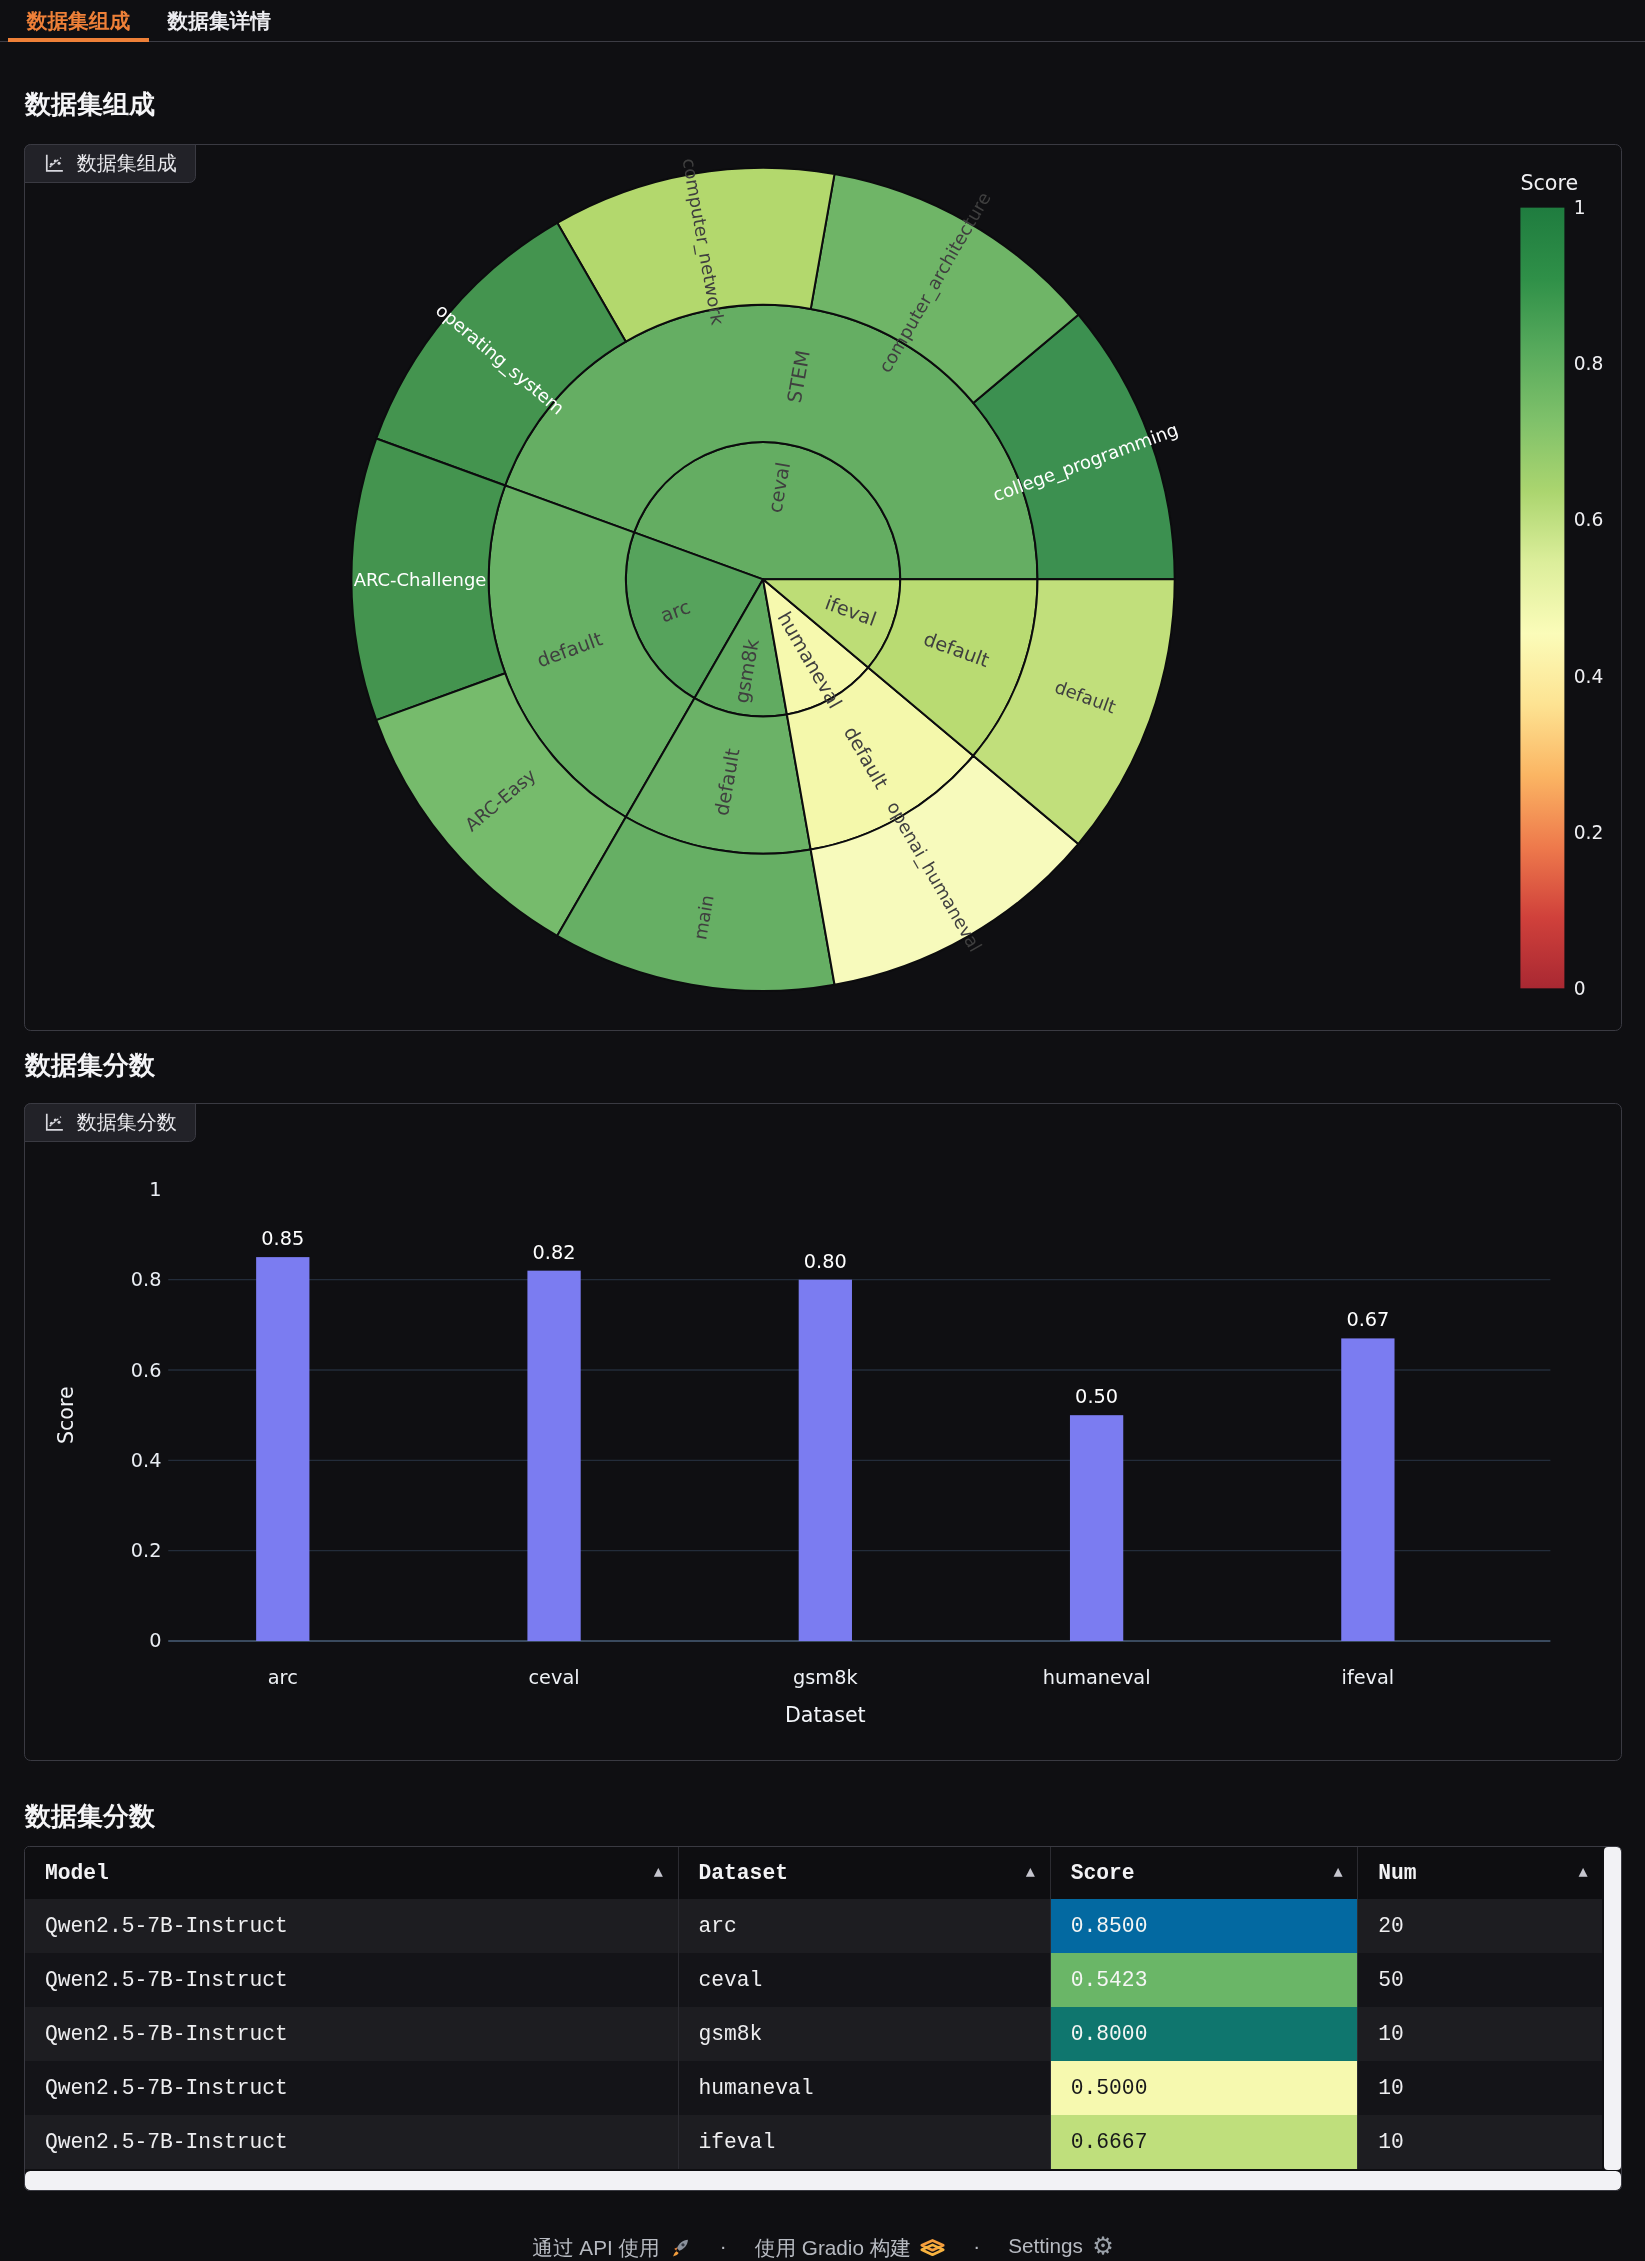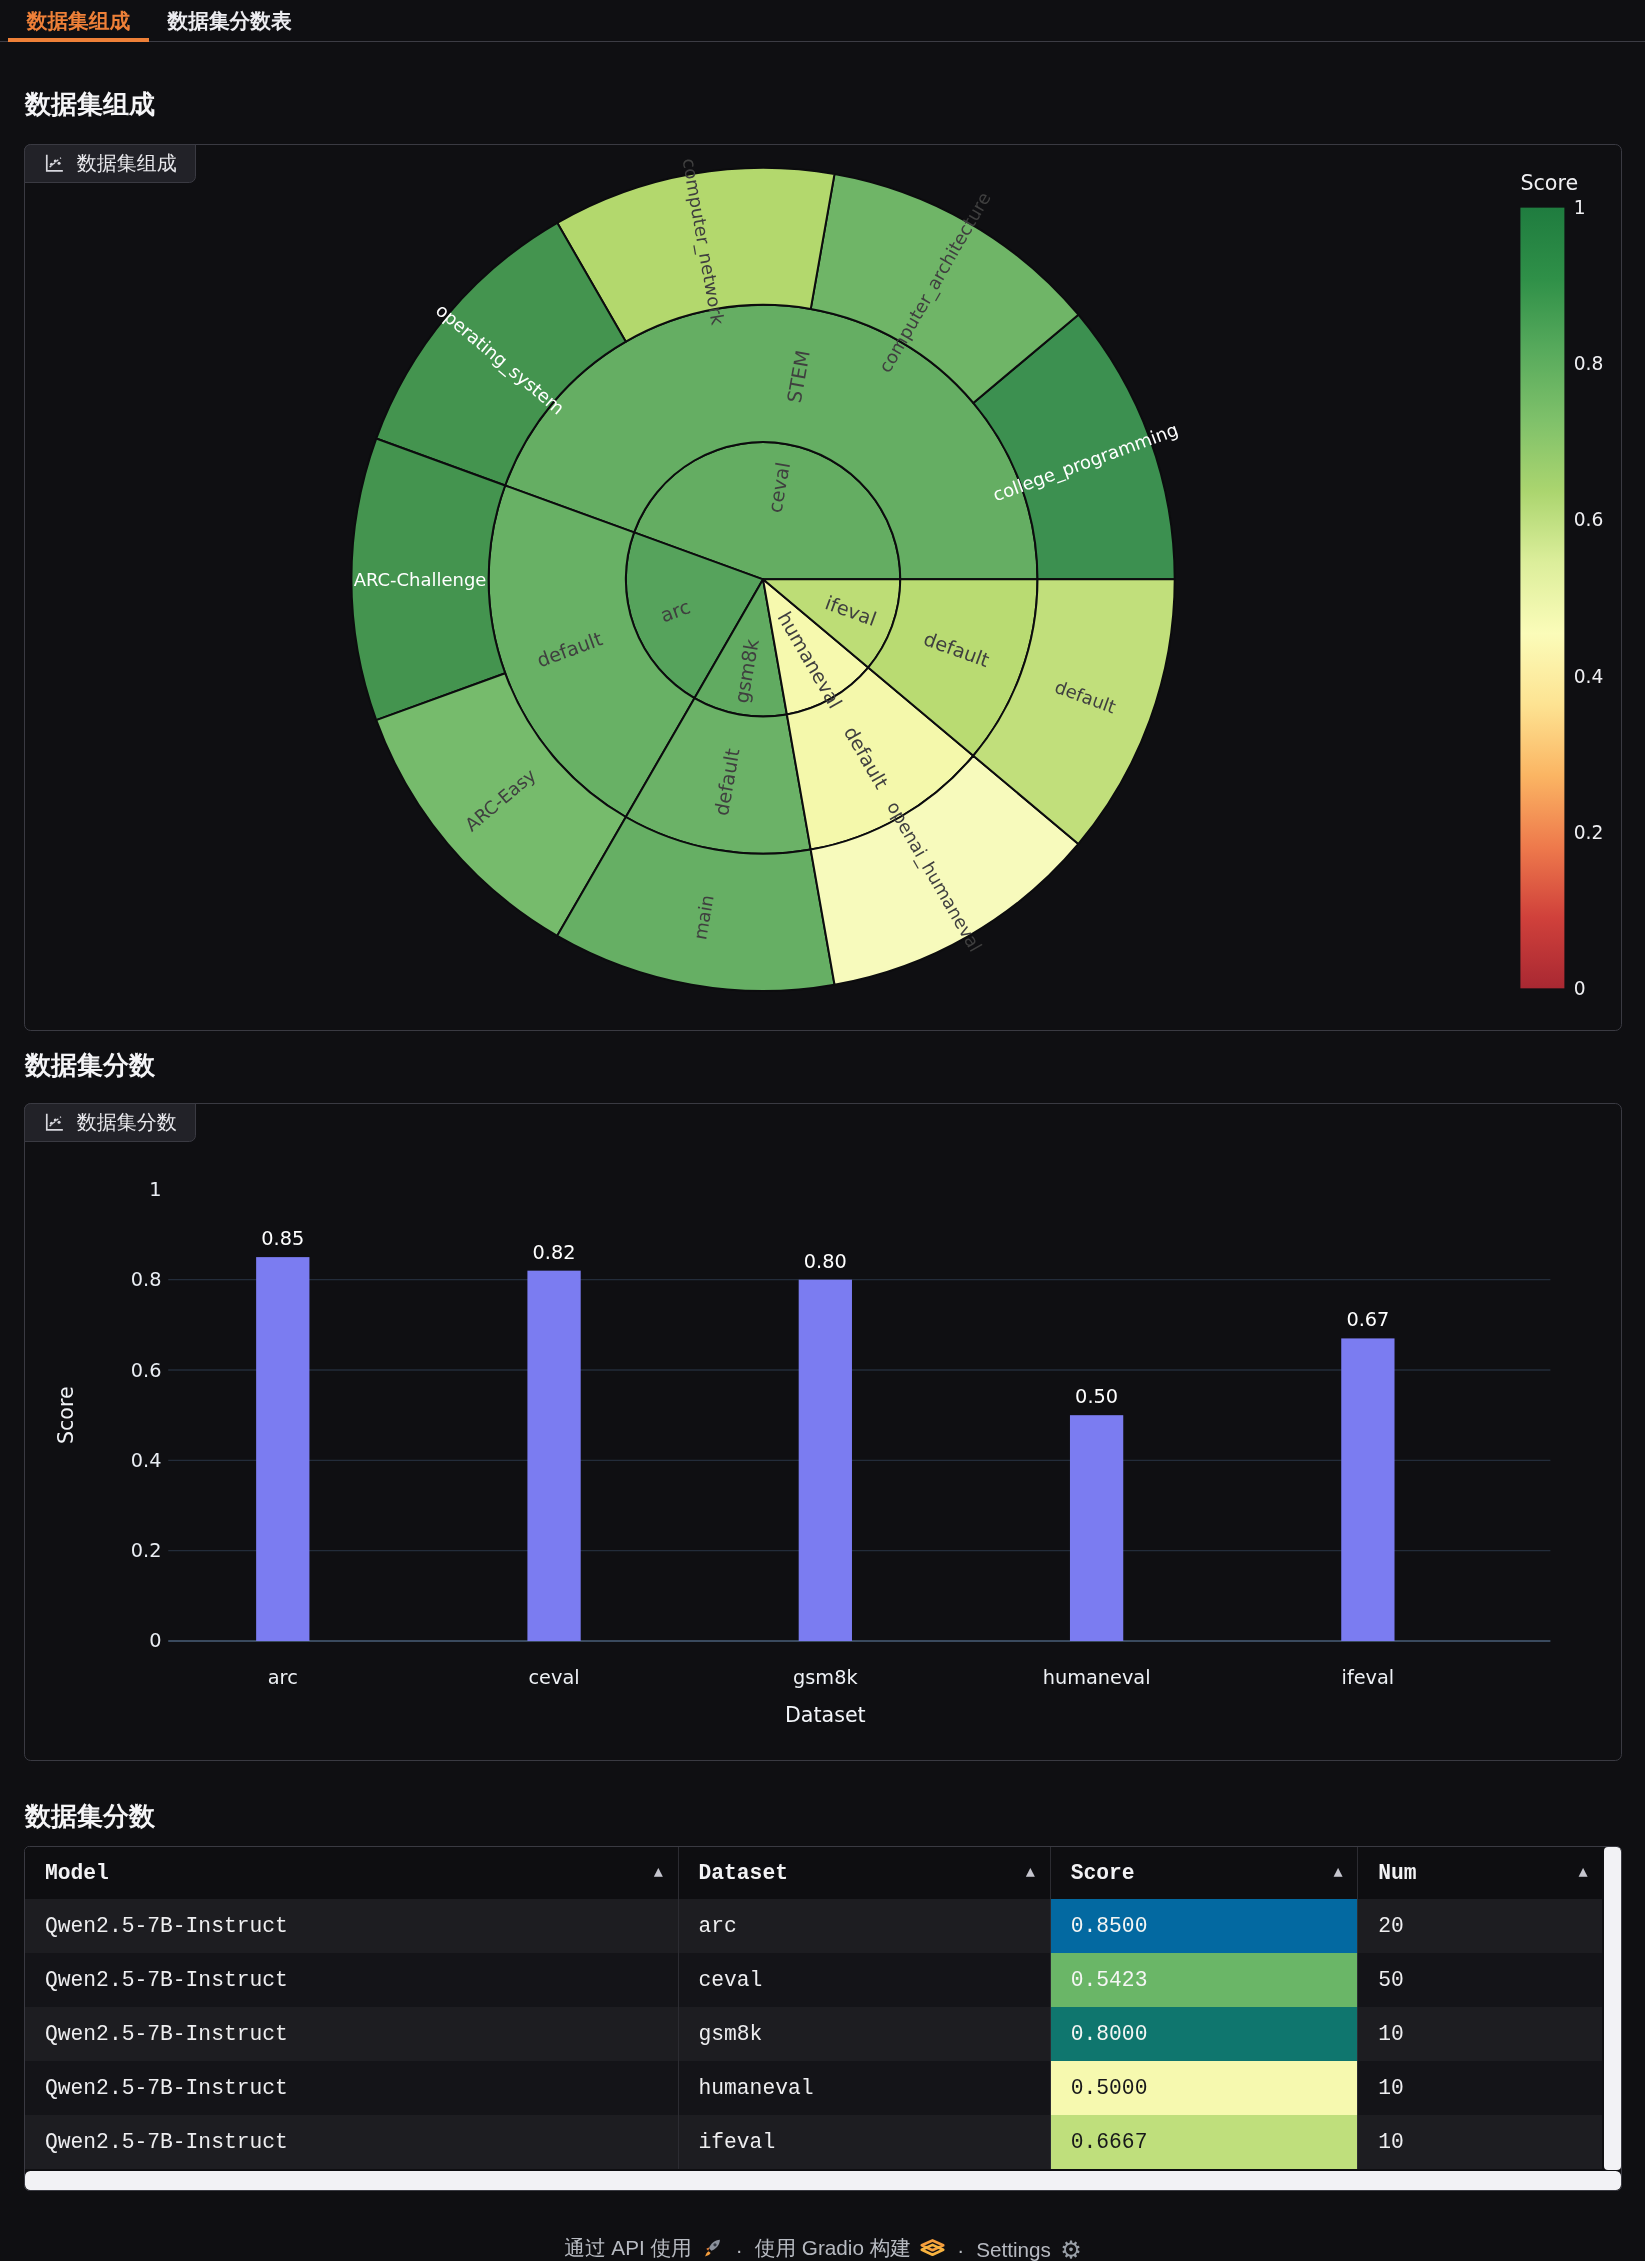"数据集分数表" span { text: 分数表 -> 详情 }
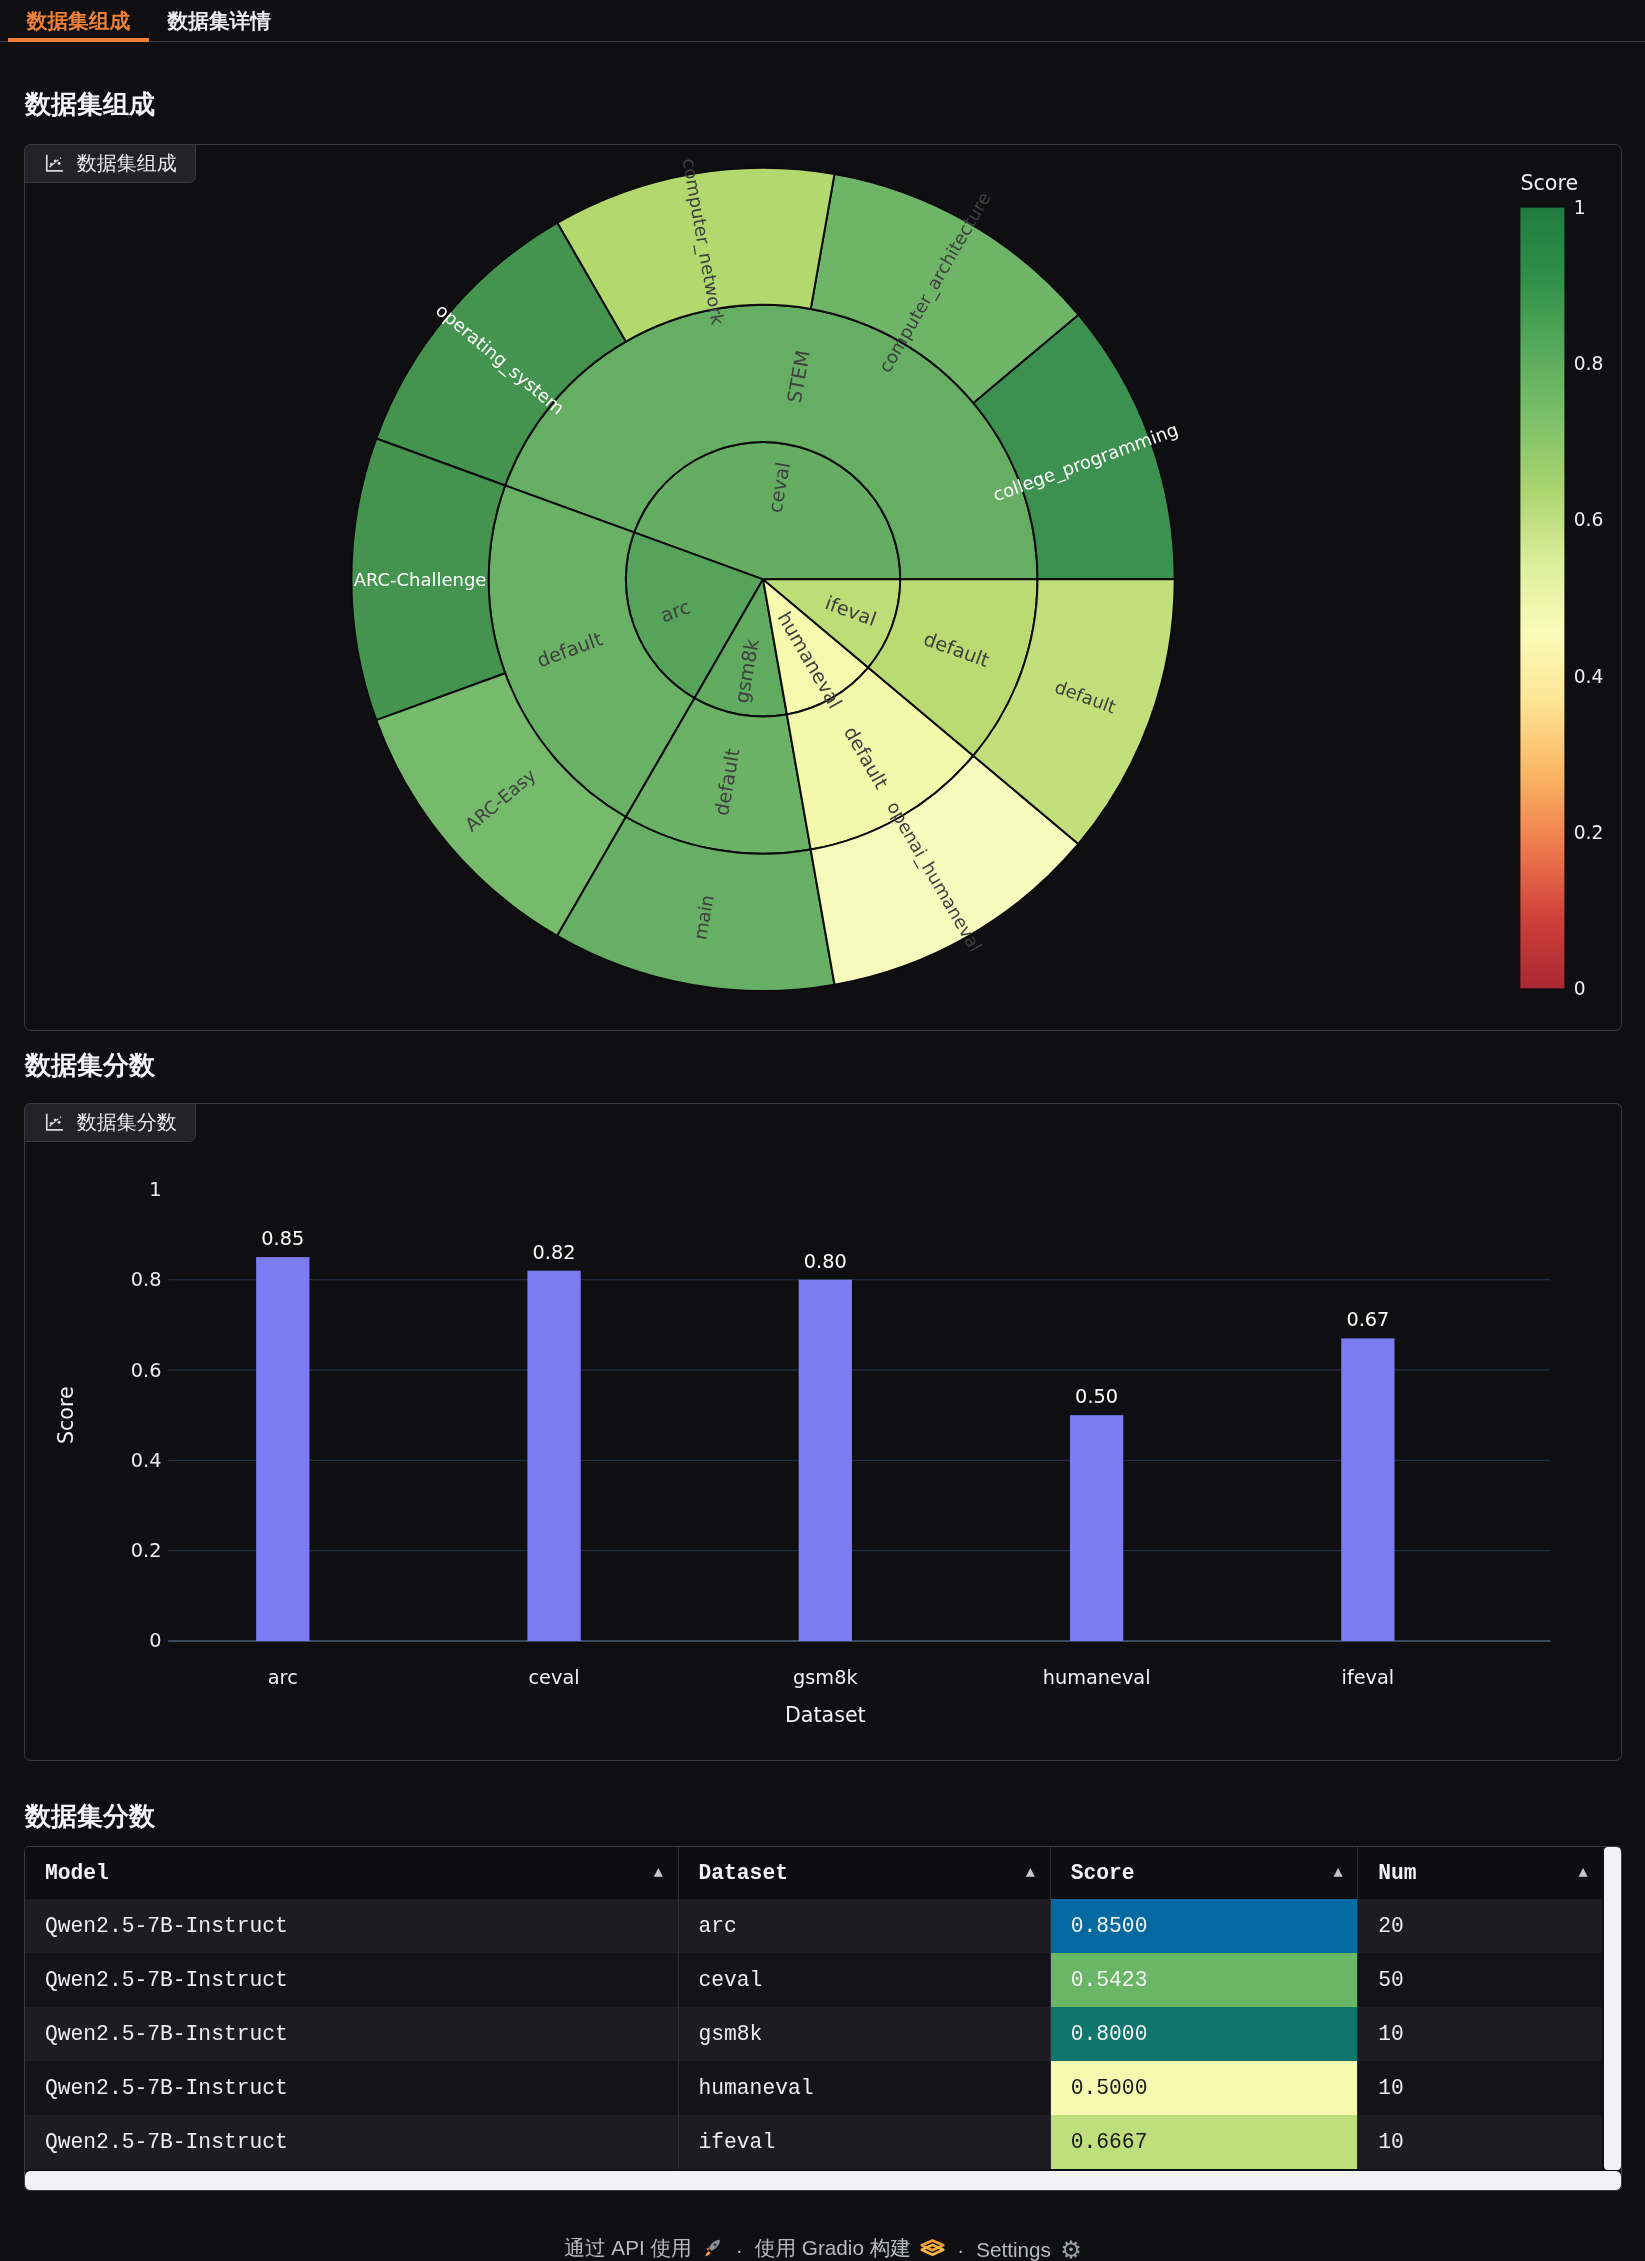"通过 API 使用" .footer { align-items: flex-end -> flex-start; gap: 12px -> 28px }
